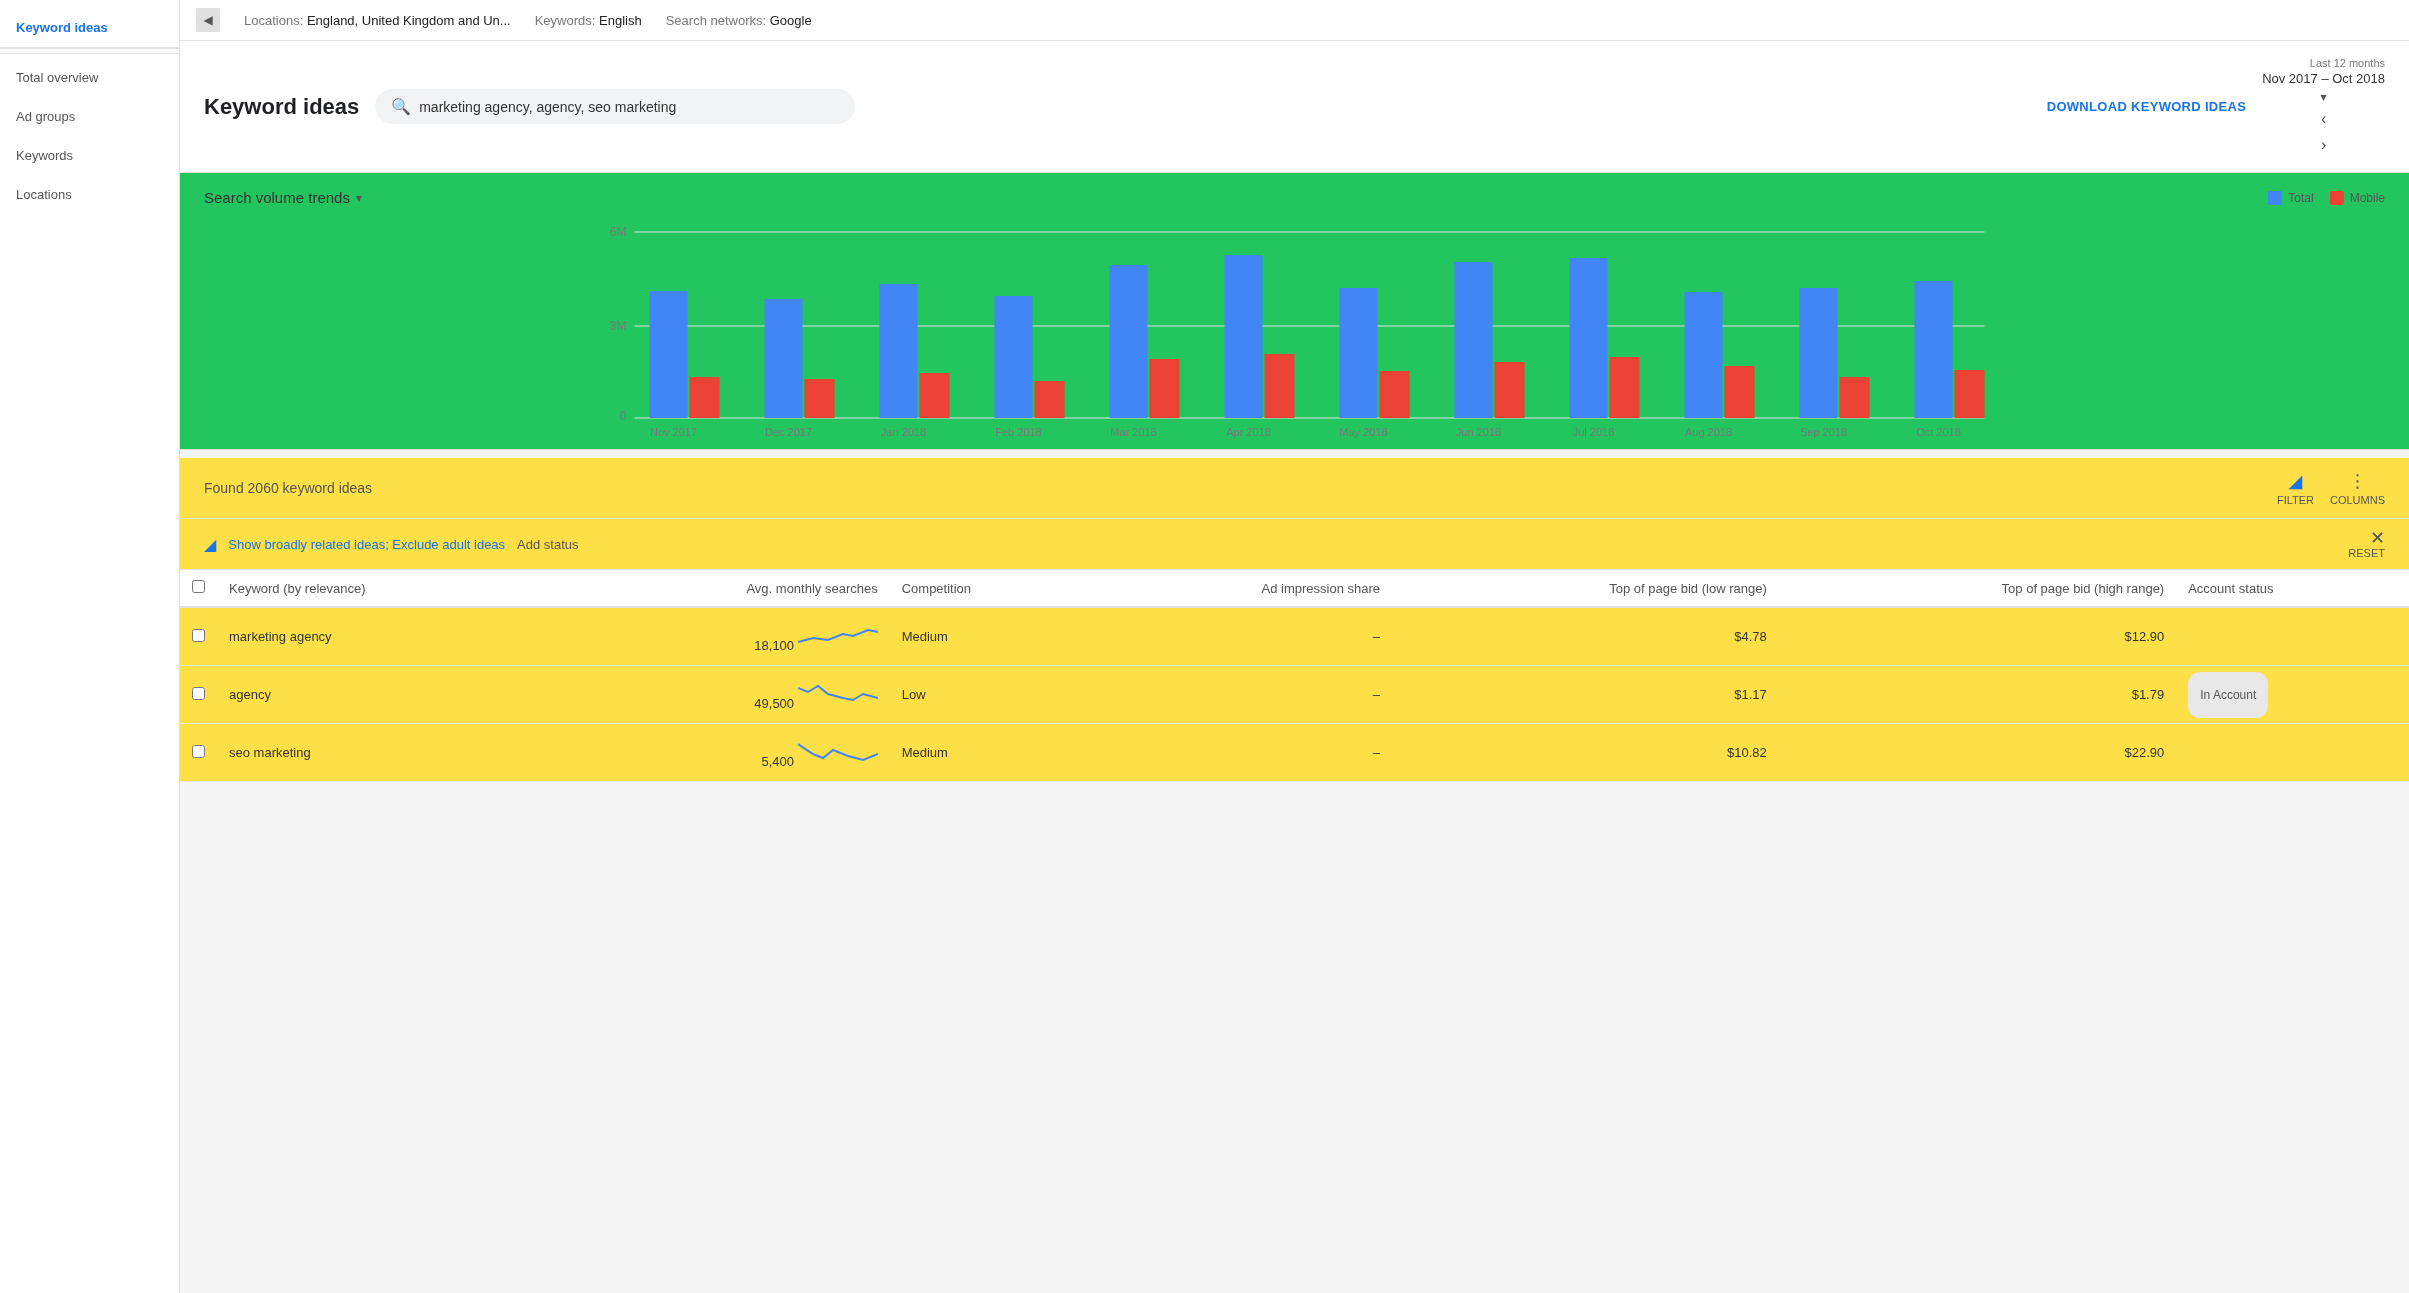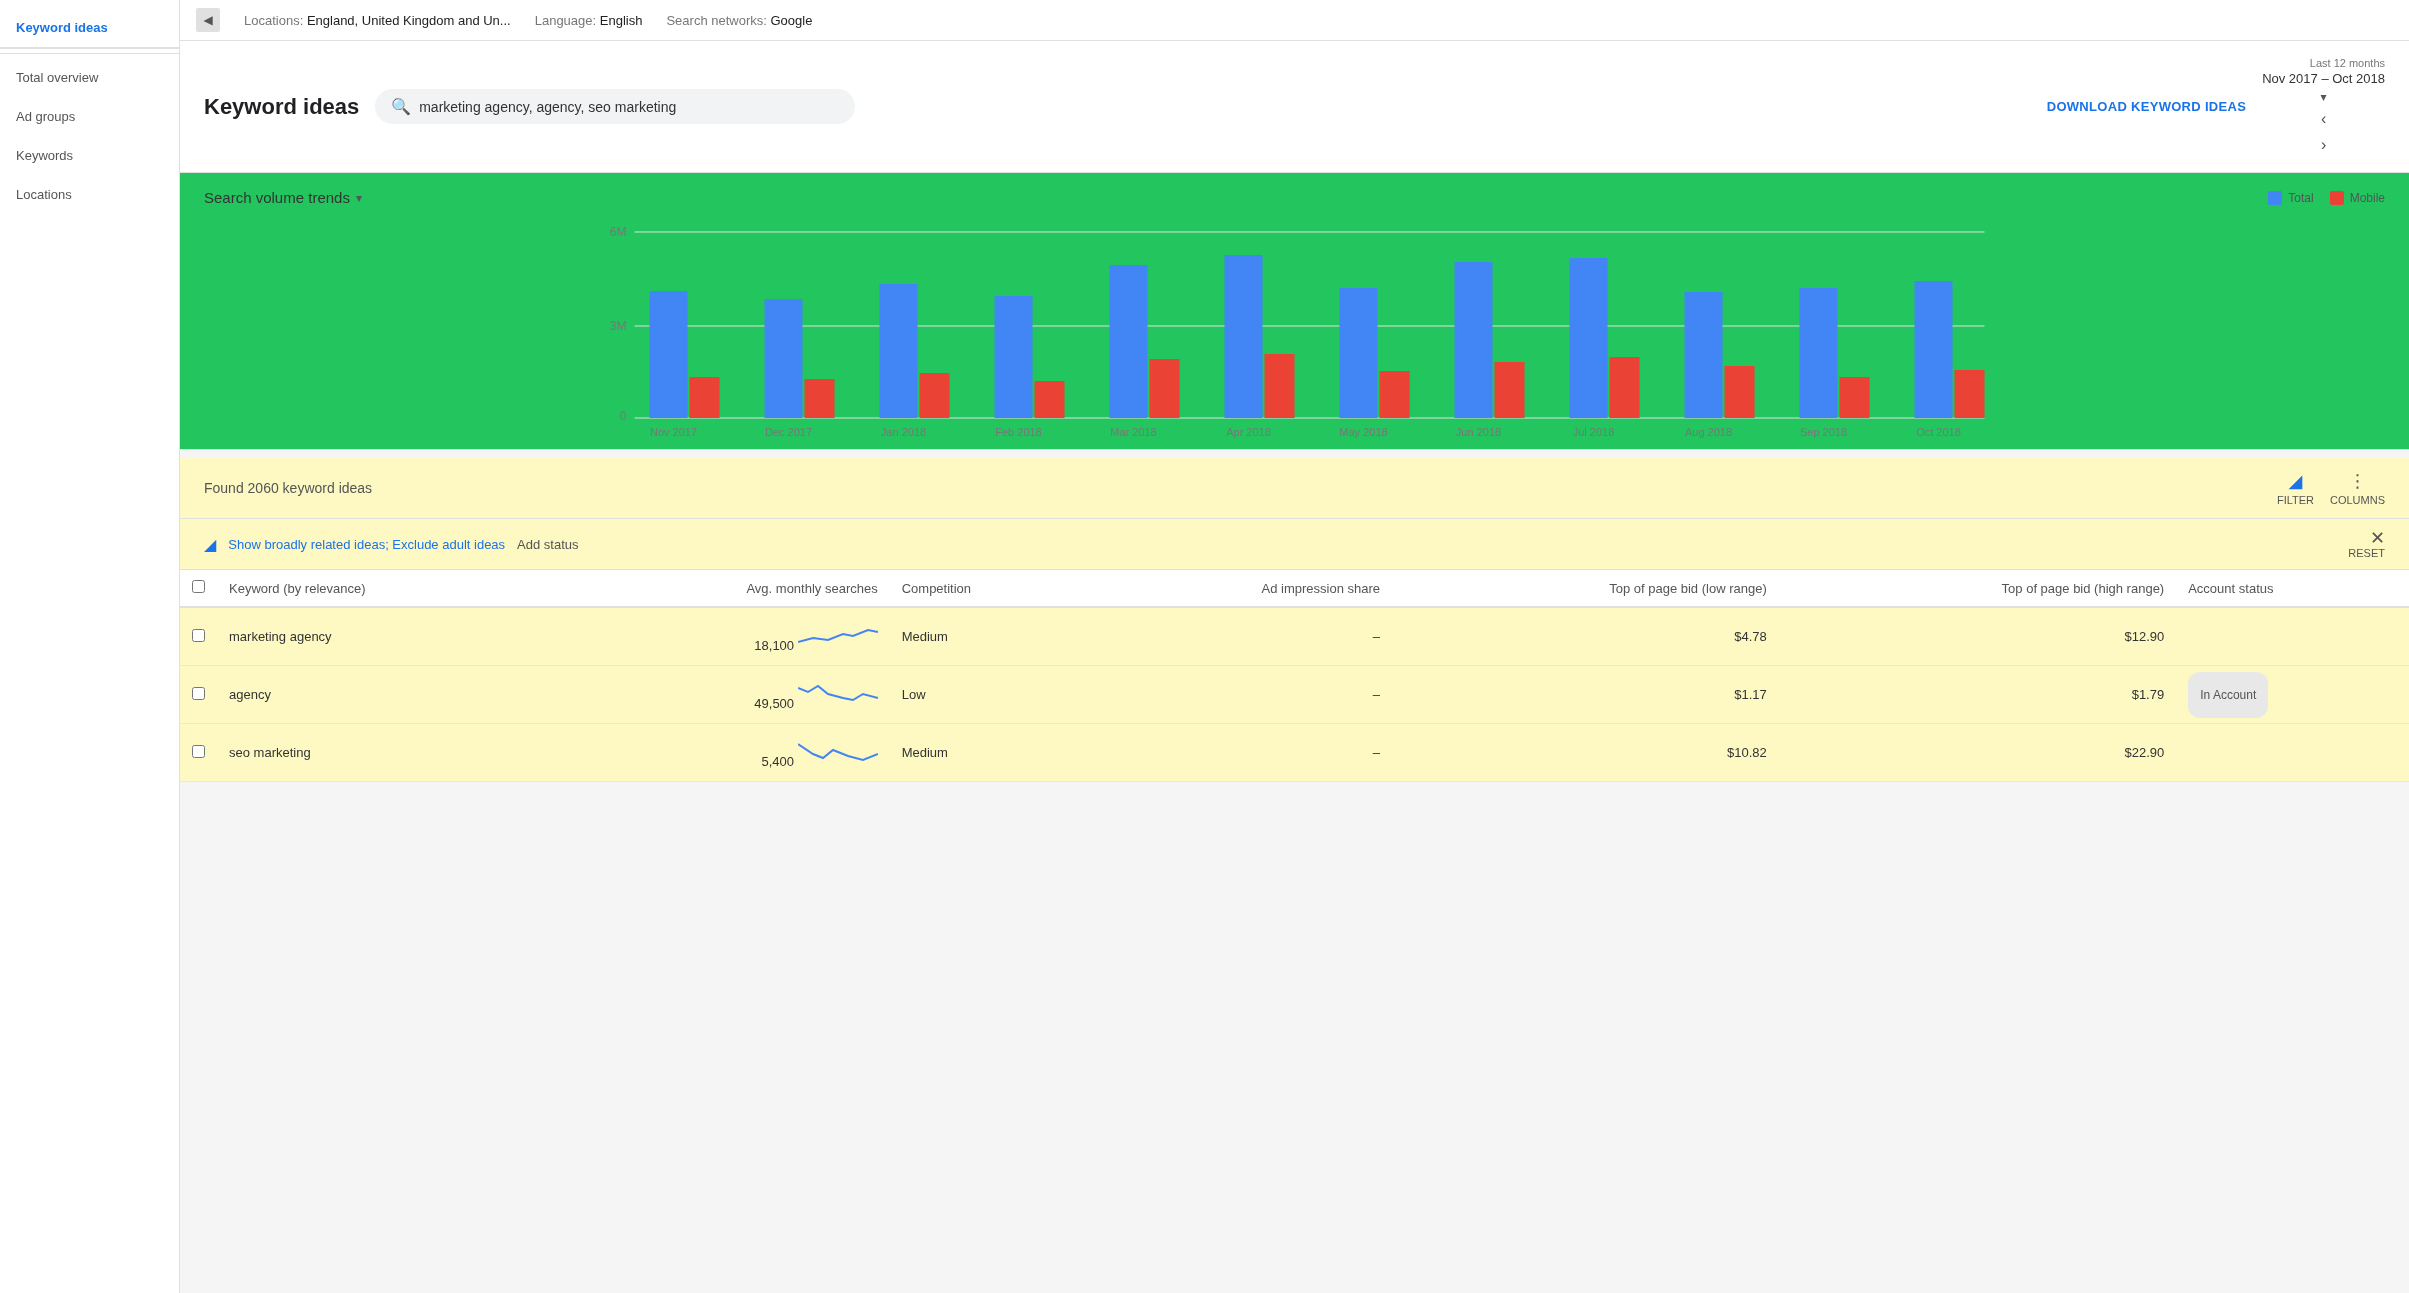"Language:" span.label { text: Language -> Keywords }
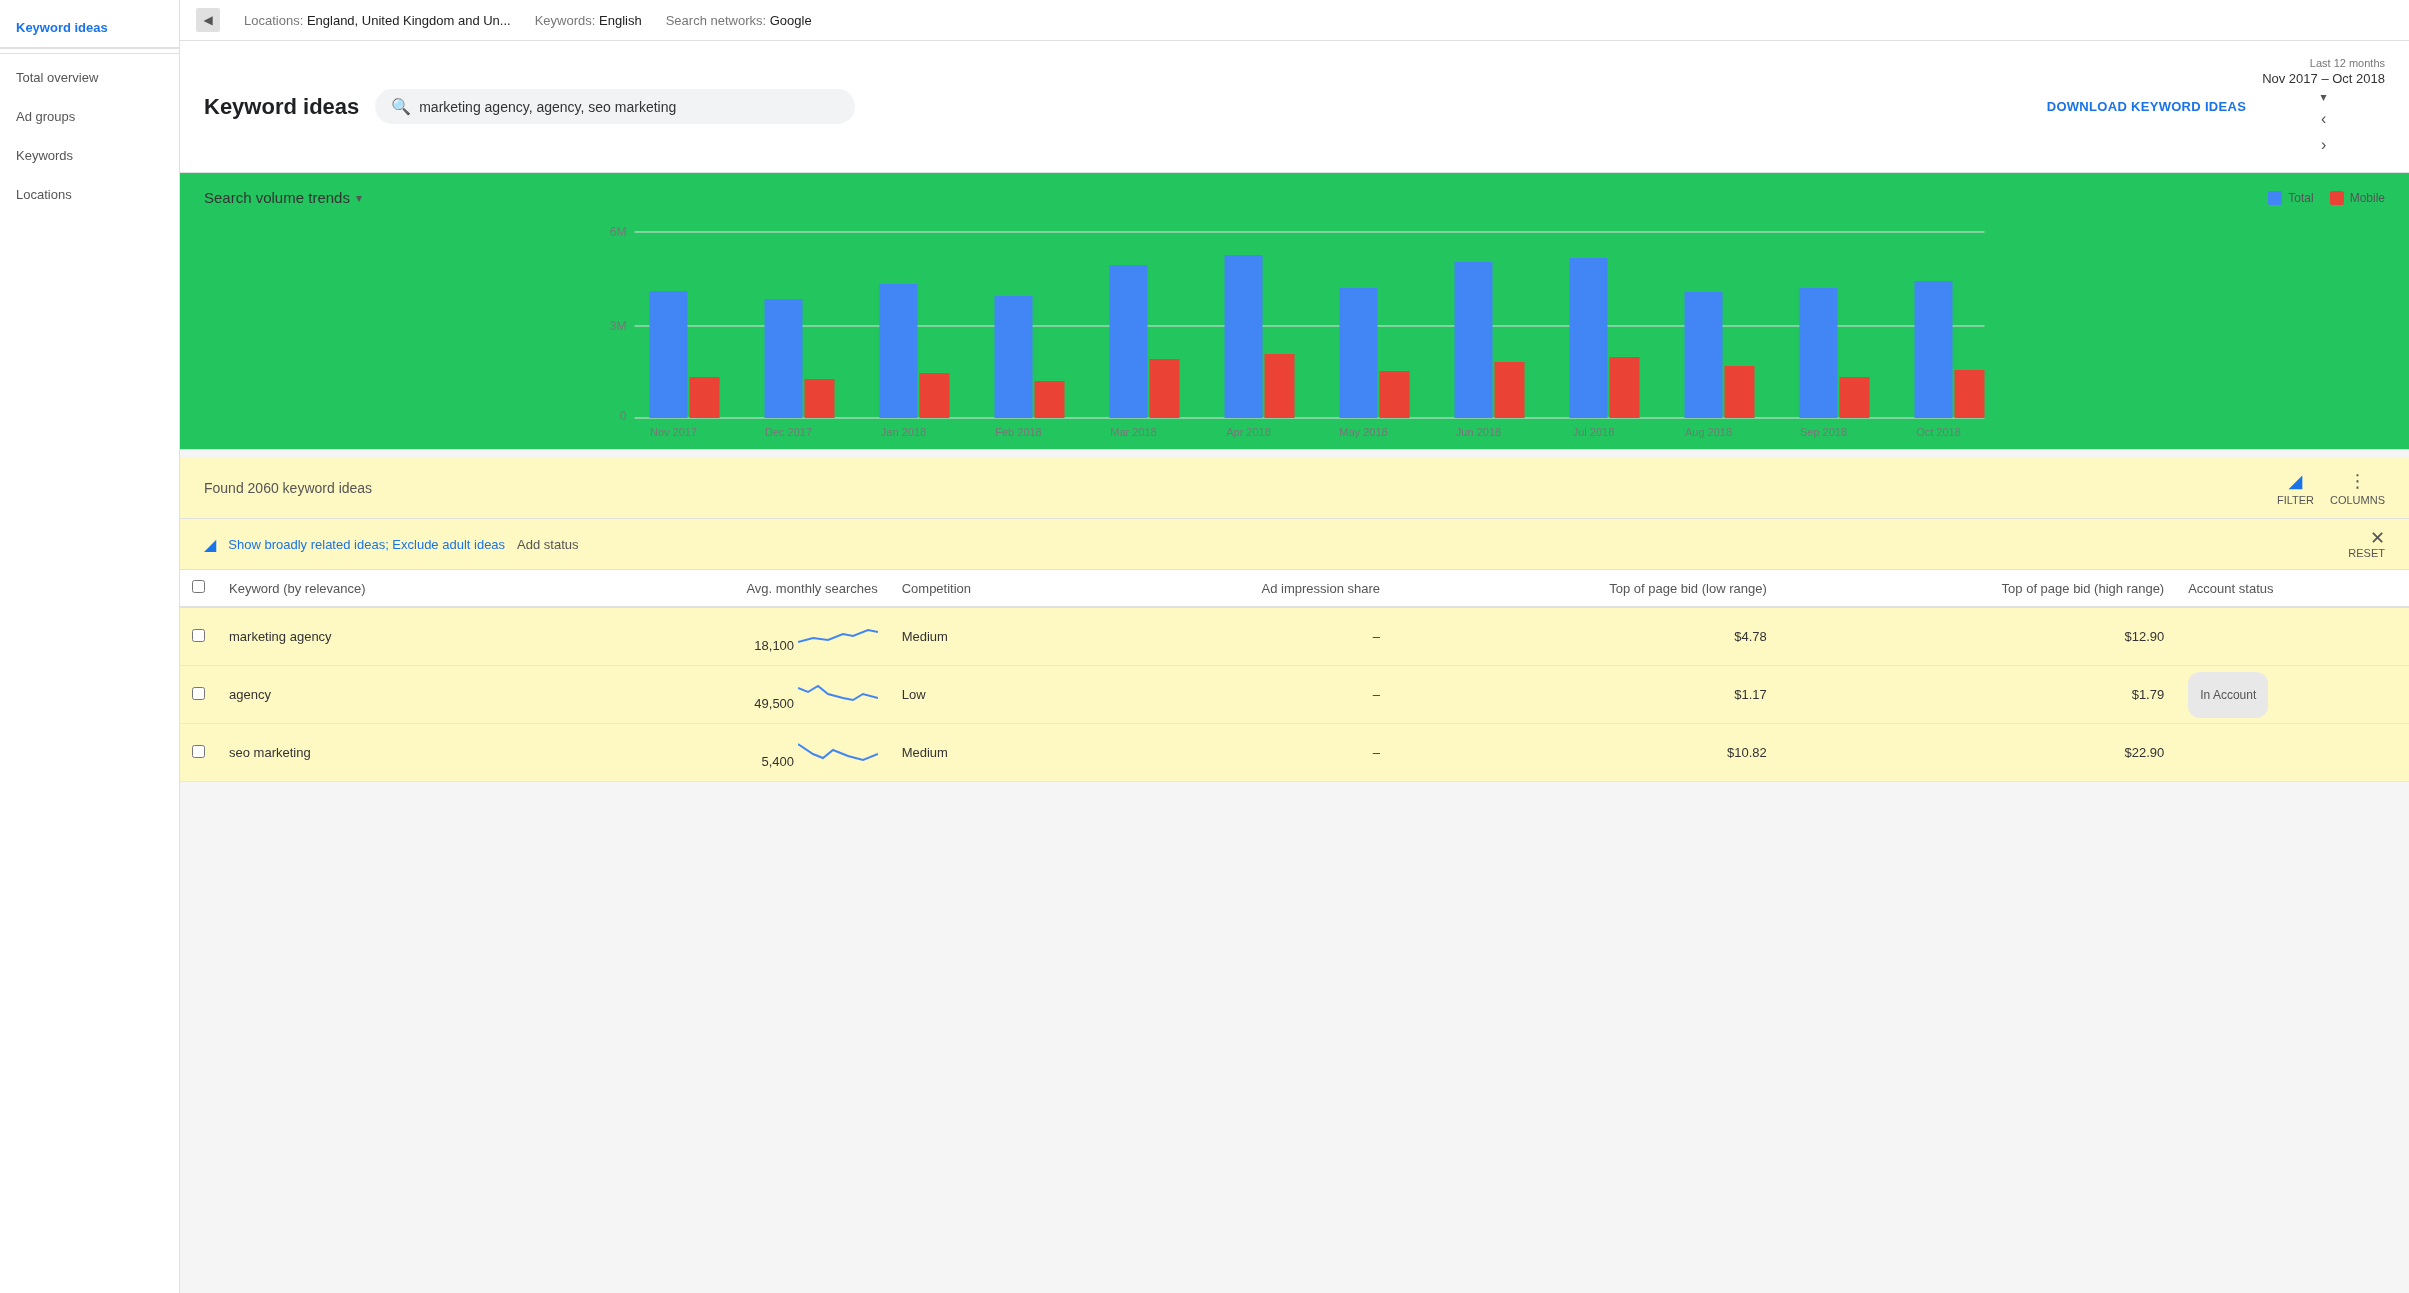"Found 2060 keyword ideas" .table-section { background: #fef9c3 -> #fde047 }
